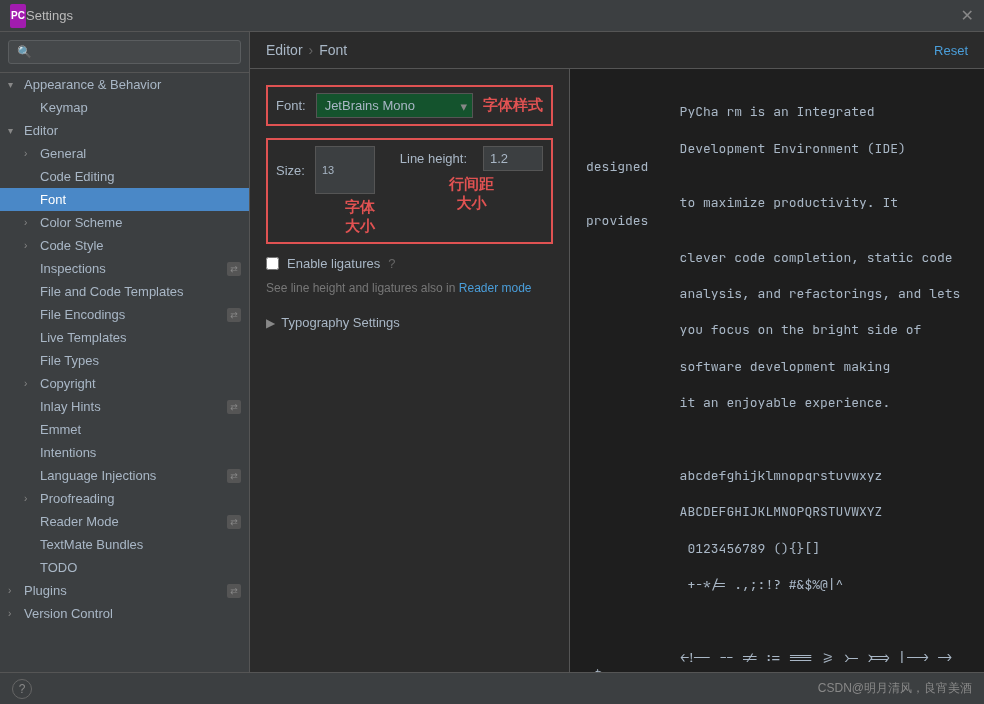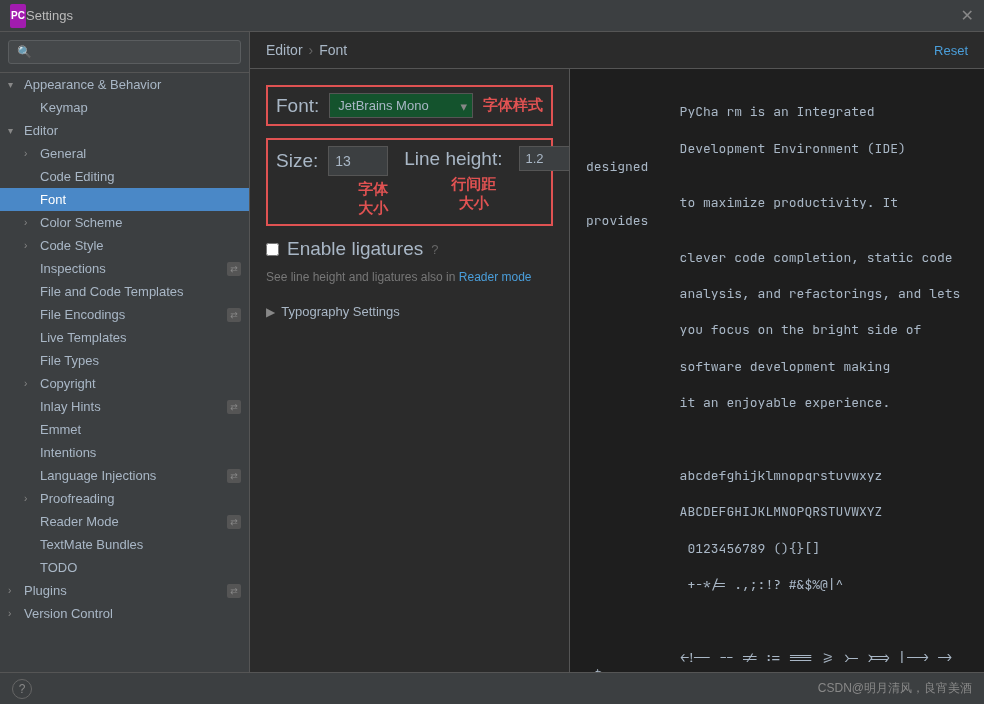"Font:" .form-label { font-size: 19px -> 13px }
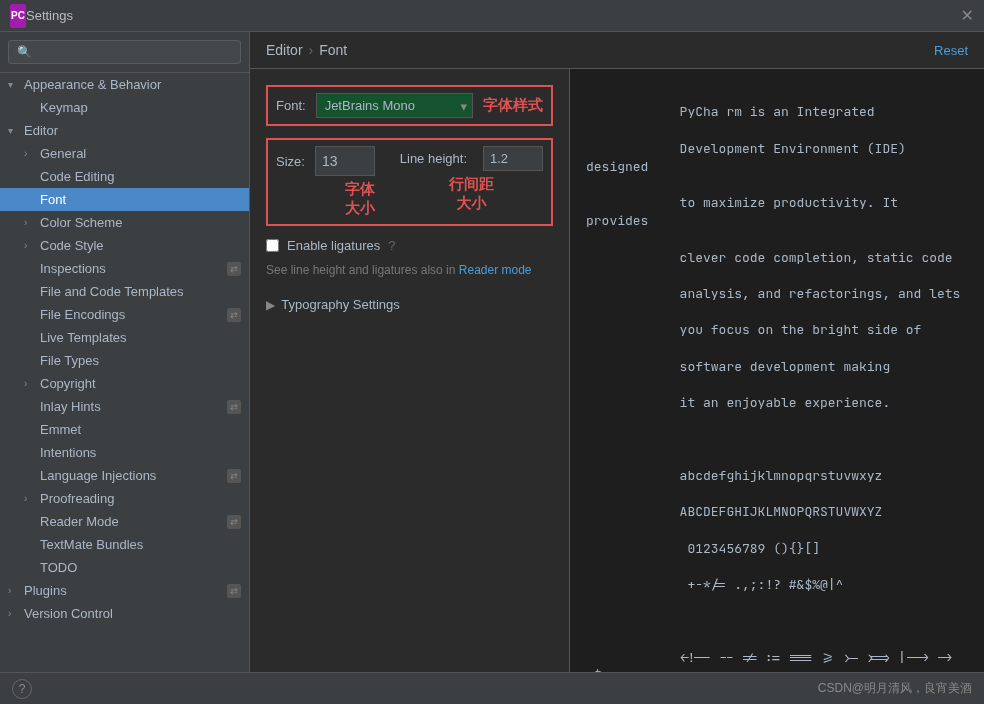"13" .size-input { font-size: 14px -> 11px; padding: 6px 6px -> 17px 6px }
